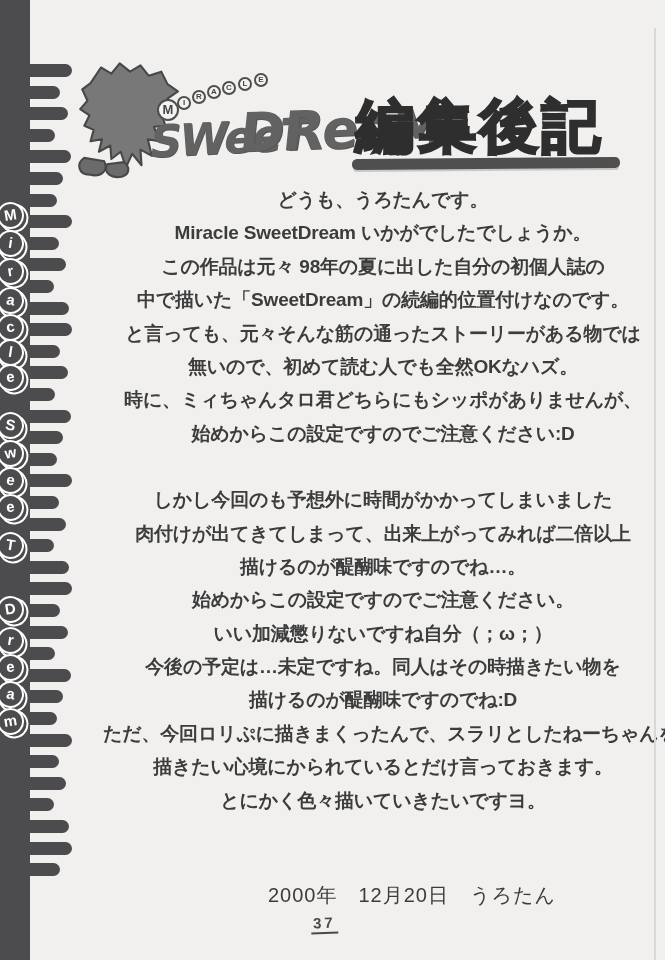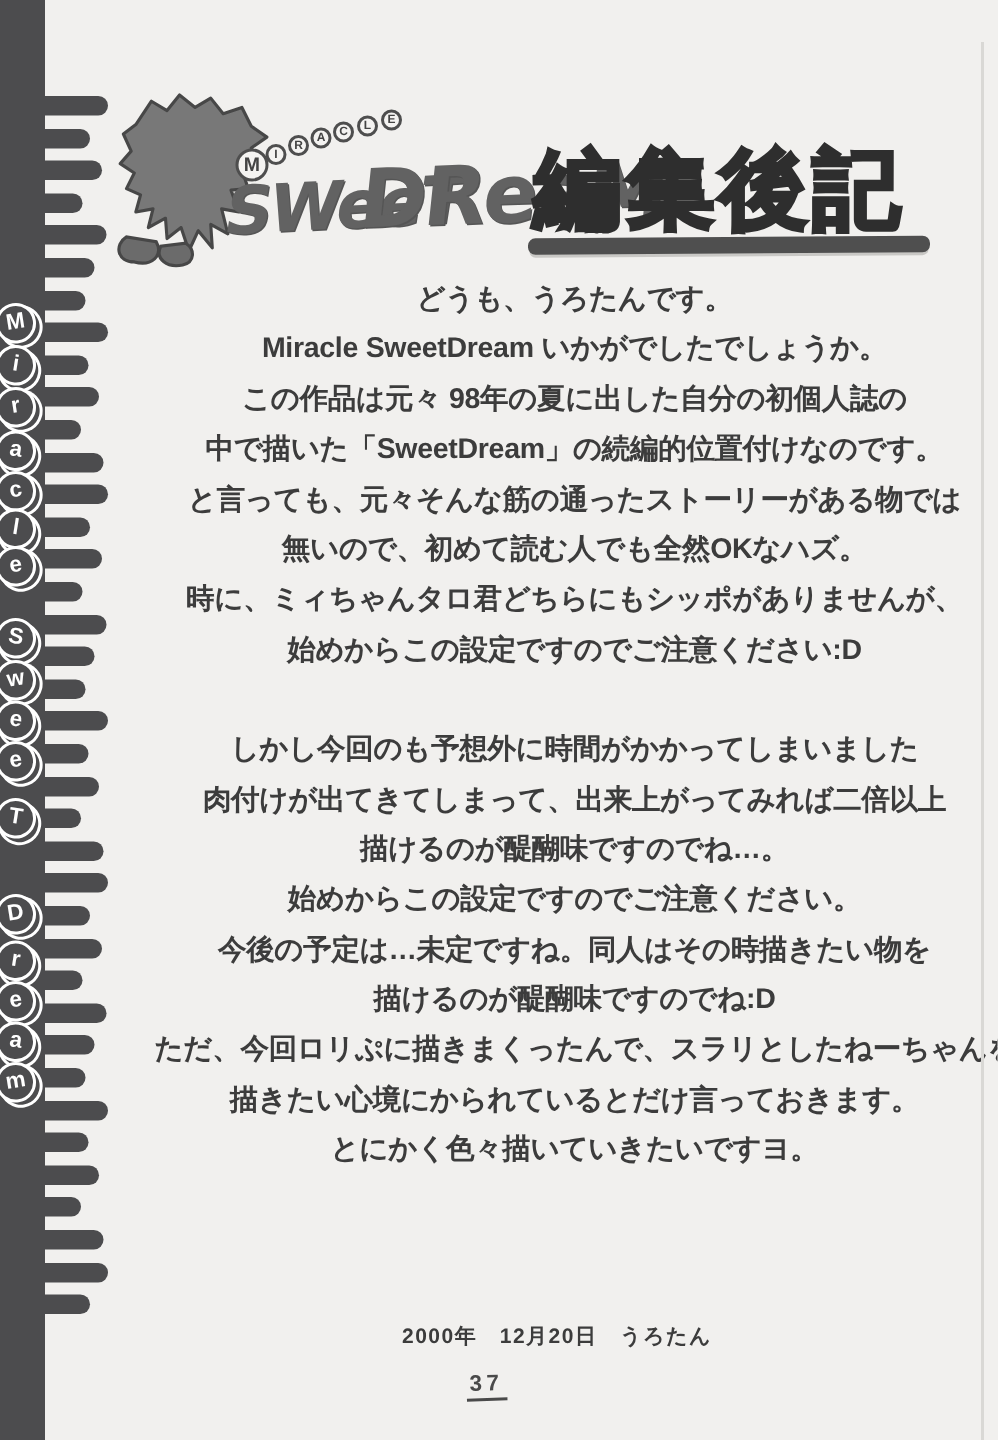"いい加減懲りないですね自分（；ω；）" div.line { html: none -> <div>いい加減懲りないですね自分（；ω；）</div> }
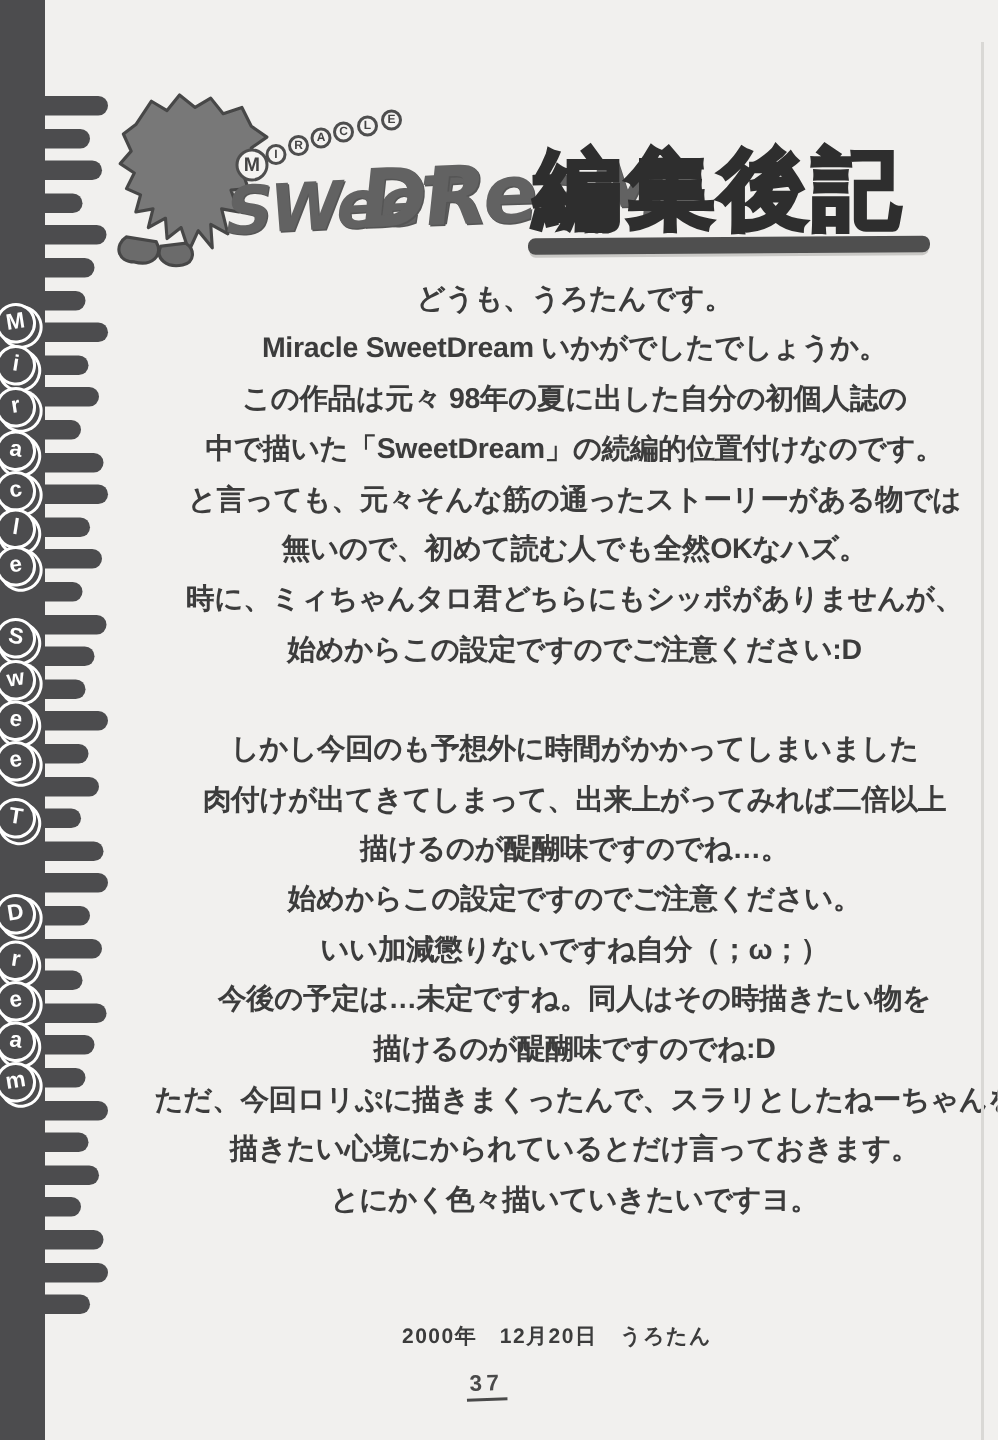"2000年 12月20日 うろたん" .date-line { font-size: 14px -> 20px; font-weight: 700 -> 400 }
